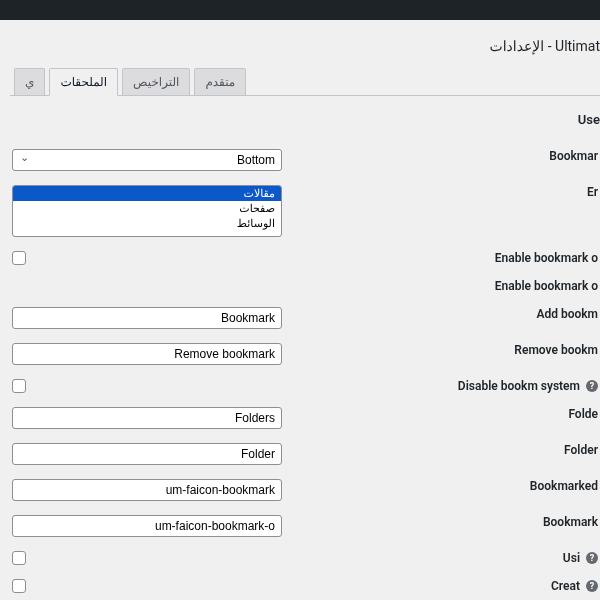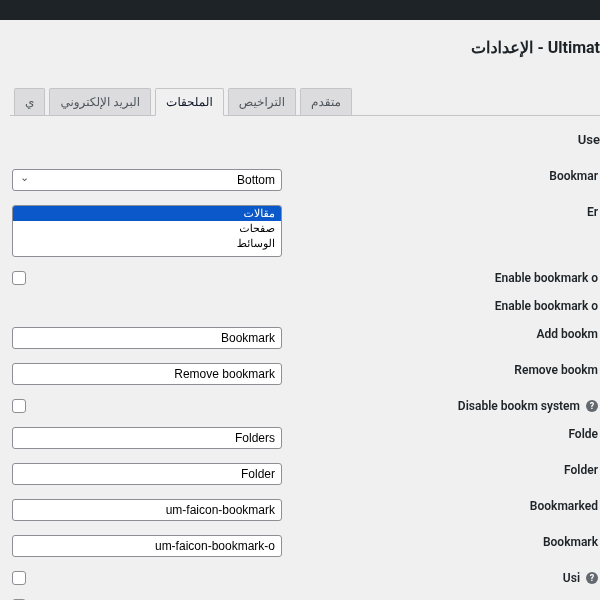"Ultimat - الإعدادات" h1 { font-size: 16px -> 14px; font-weight: 700 -> 400; margin: 8px 0 31px -> 8px 0 14px }
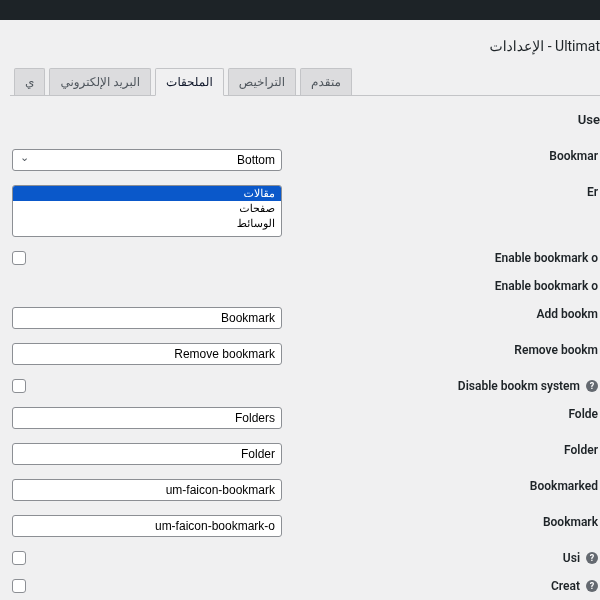"البريد الإلكتروني" a { html: <a>البريد الإلكتروني</a> -> none }
